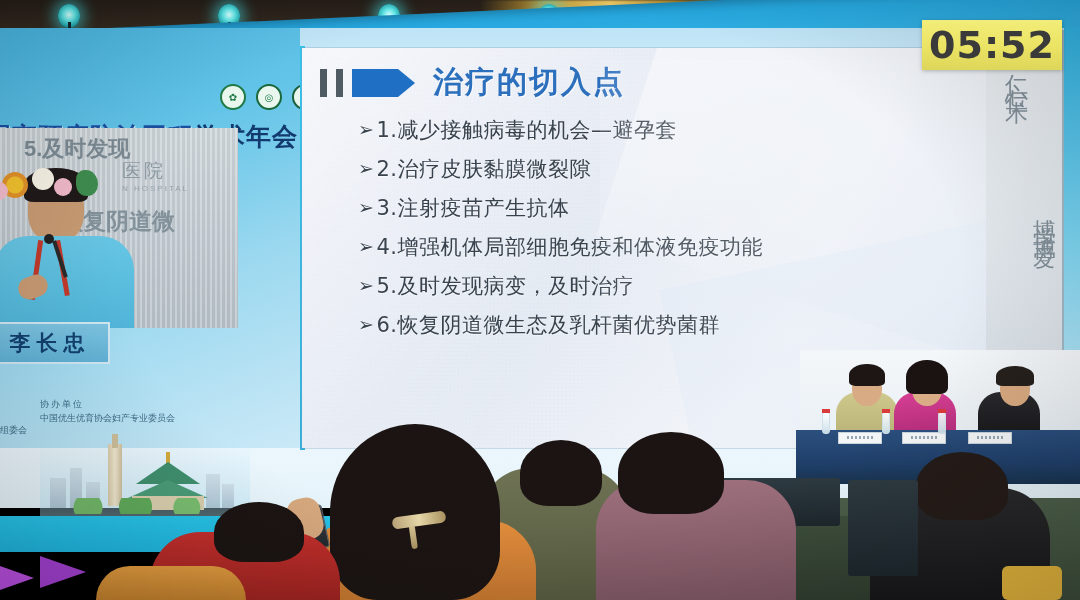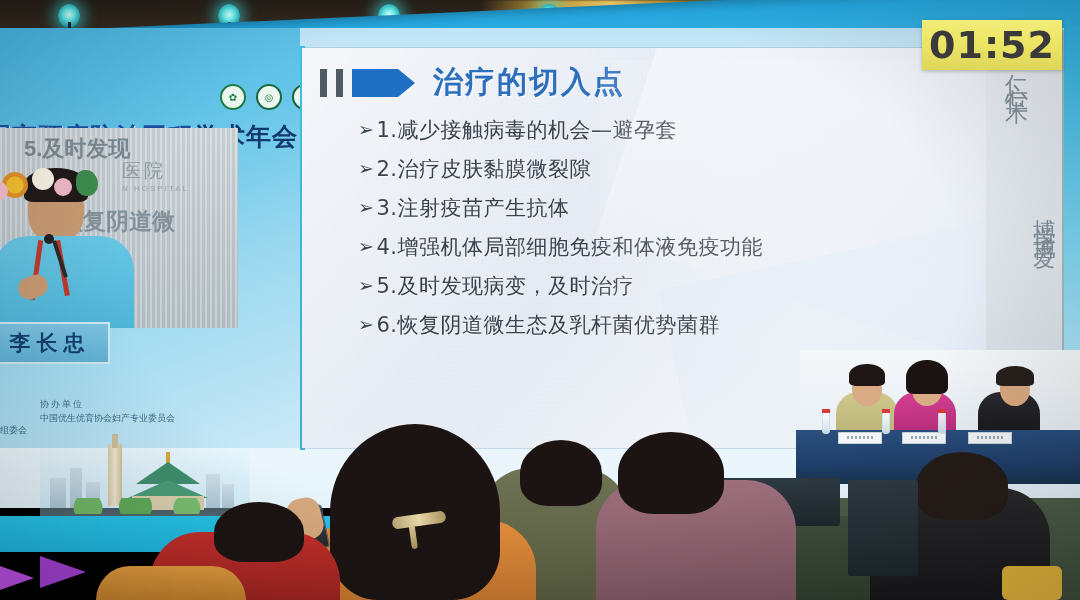"01:52" span { text: 01:52 -> 05:52 }
